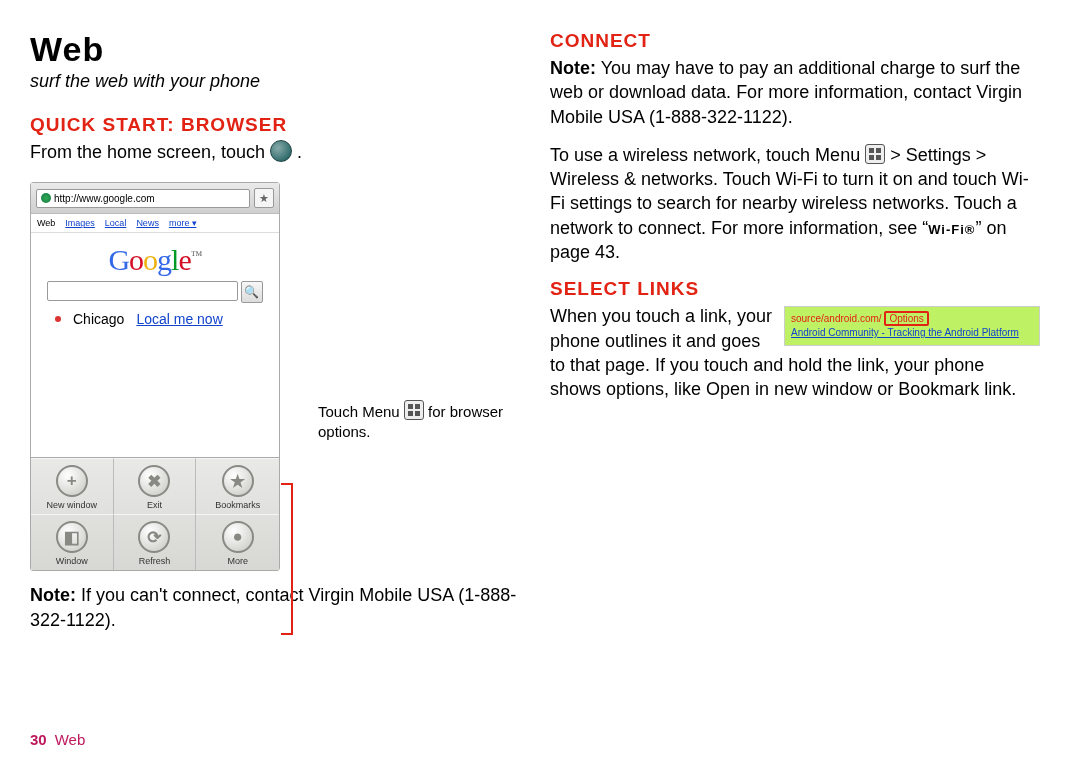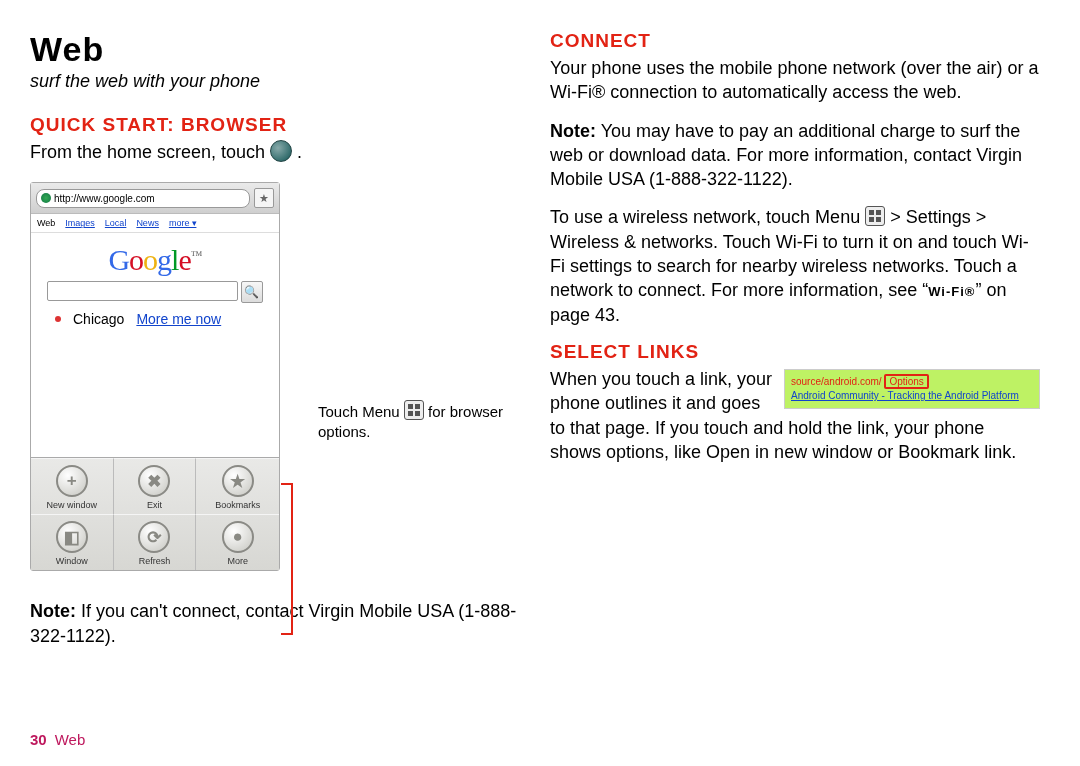"Your phone uses the mobile" p.bodytext { html: <p>Your phone uses the mobile phone network (over the air) or a Wi-Fi® connection to automatically access the web.</p> -> none }
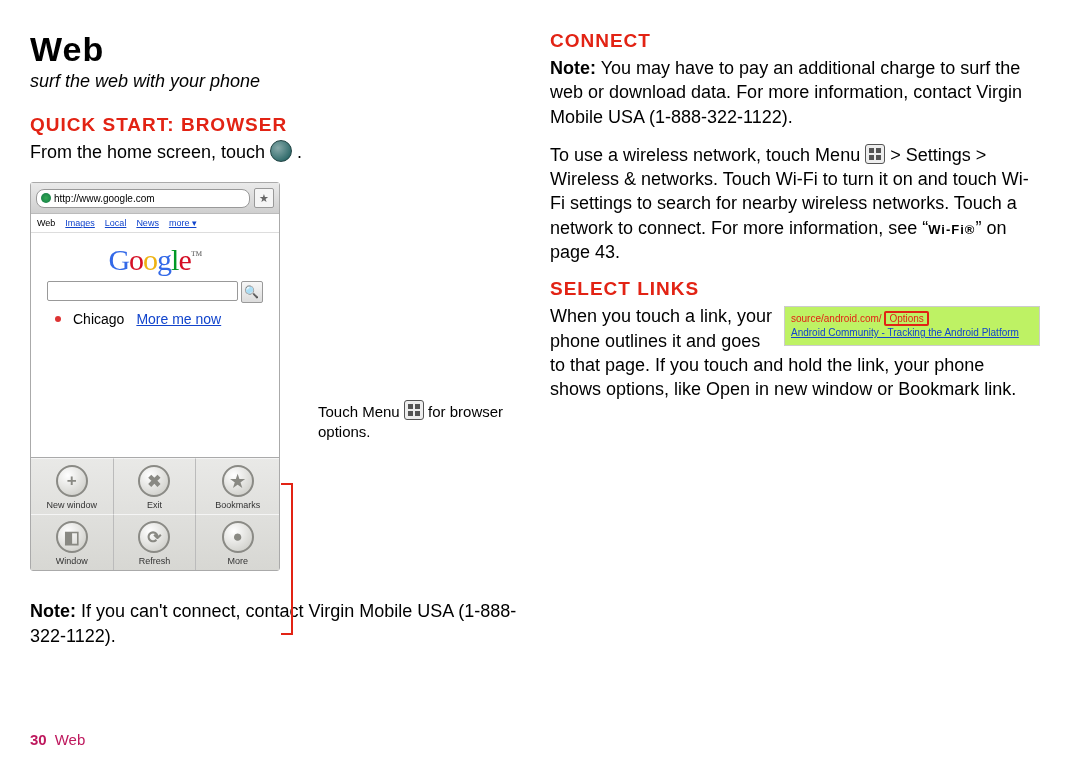"http://www.google.com" .addr-input { border-radius: 8px -> 2px }
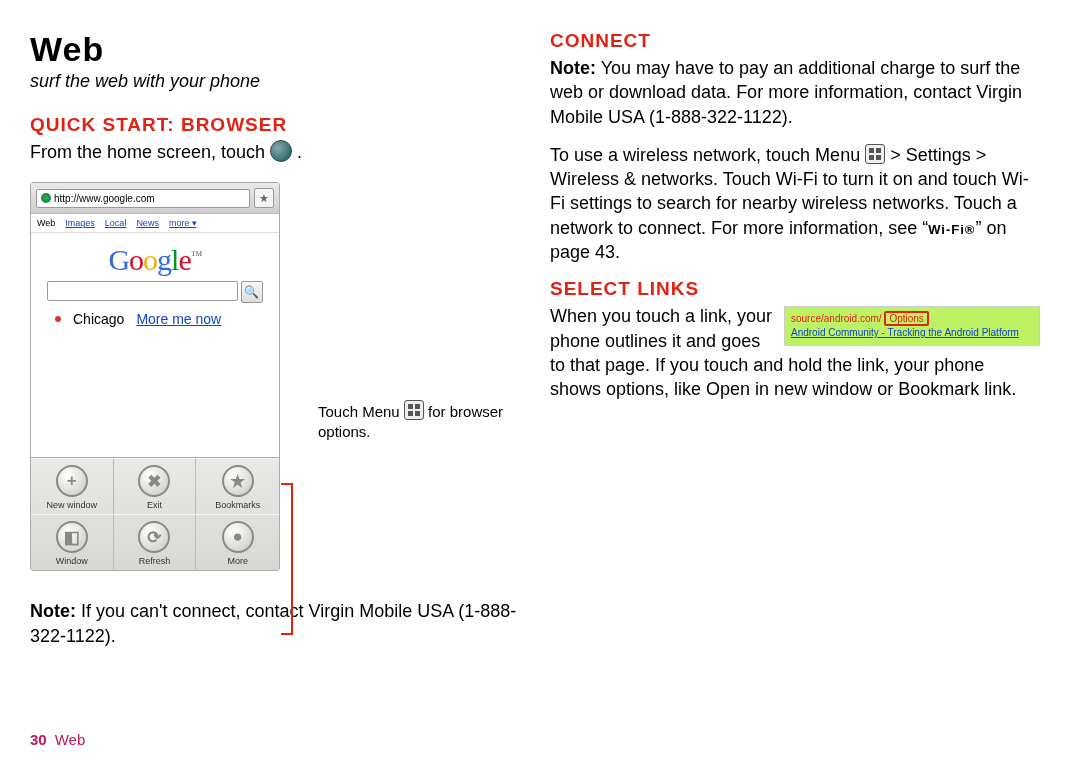"More me now" span.nmn { text: More -> Local }
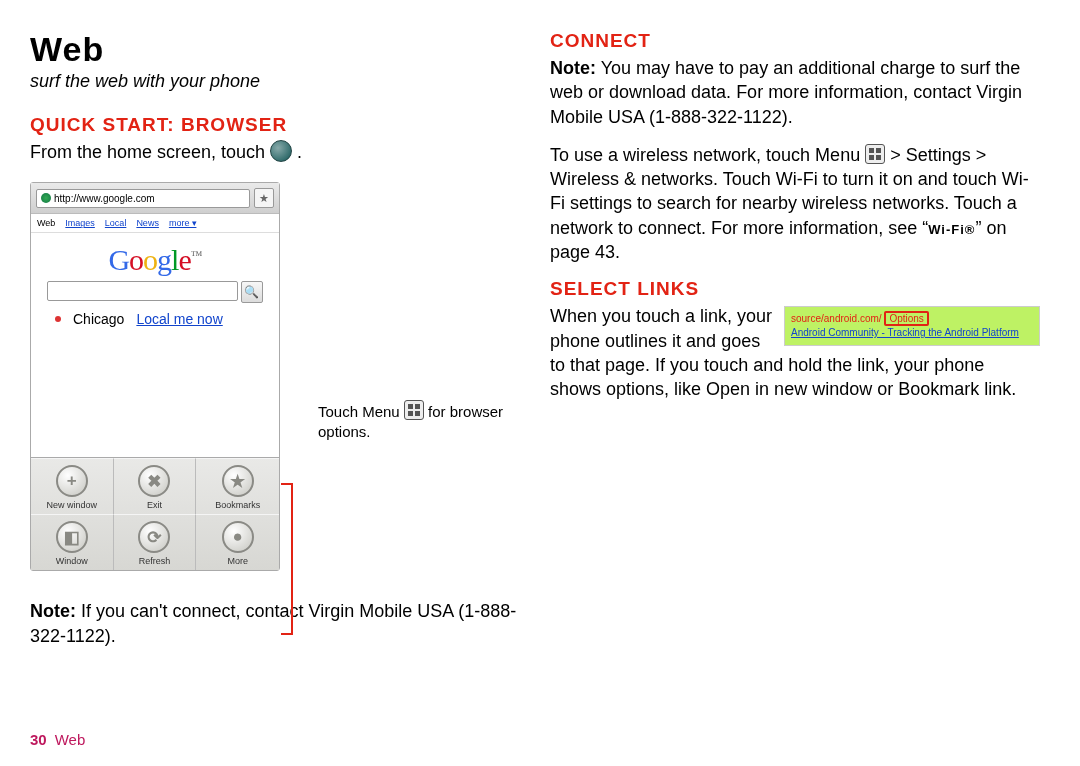"Note: If you can't connect," p.bodytext { margin-top: 28px -> 12px }
